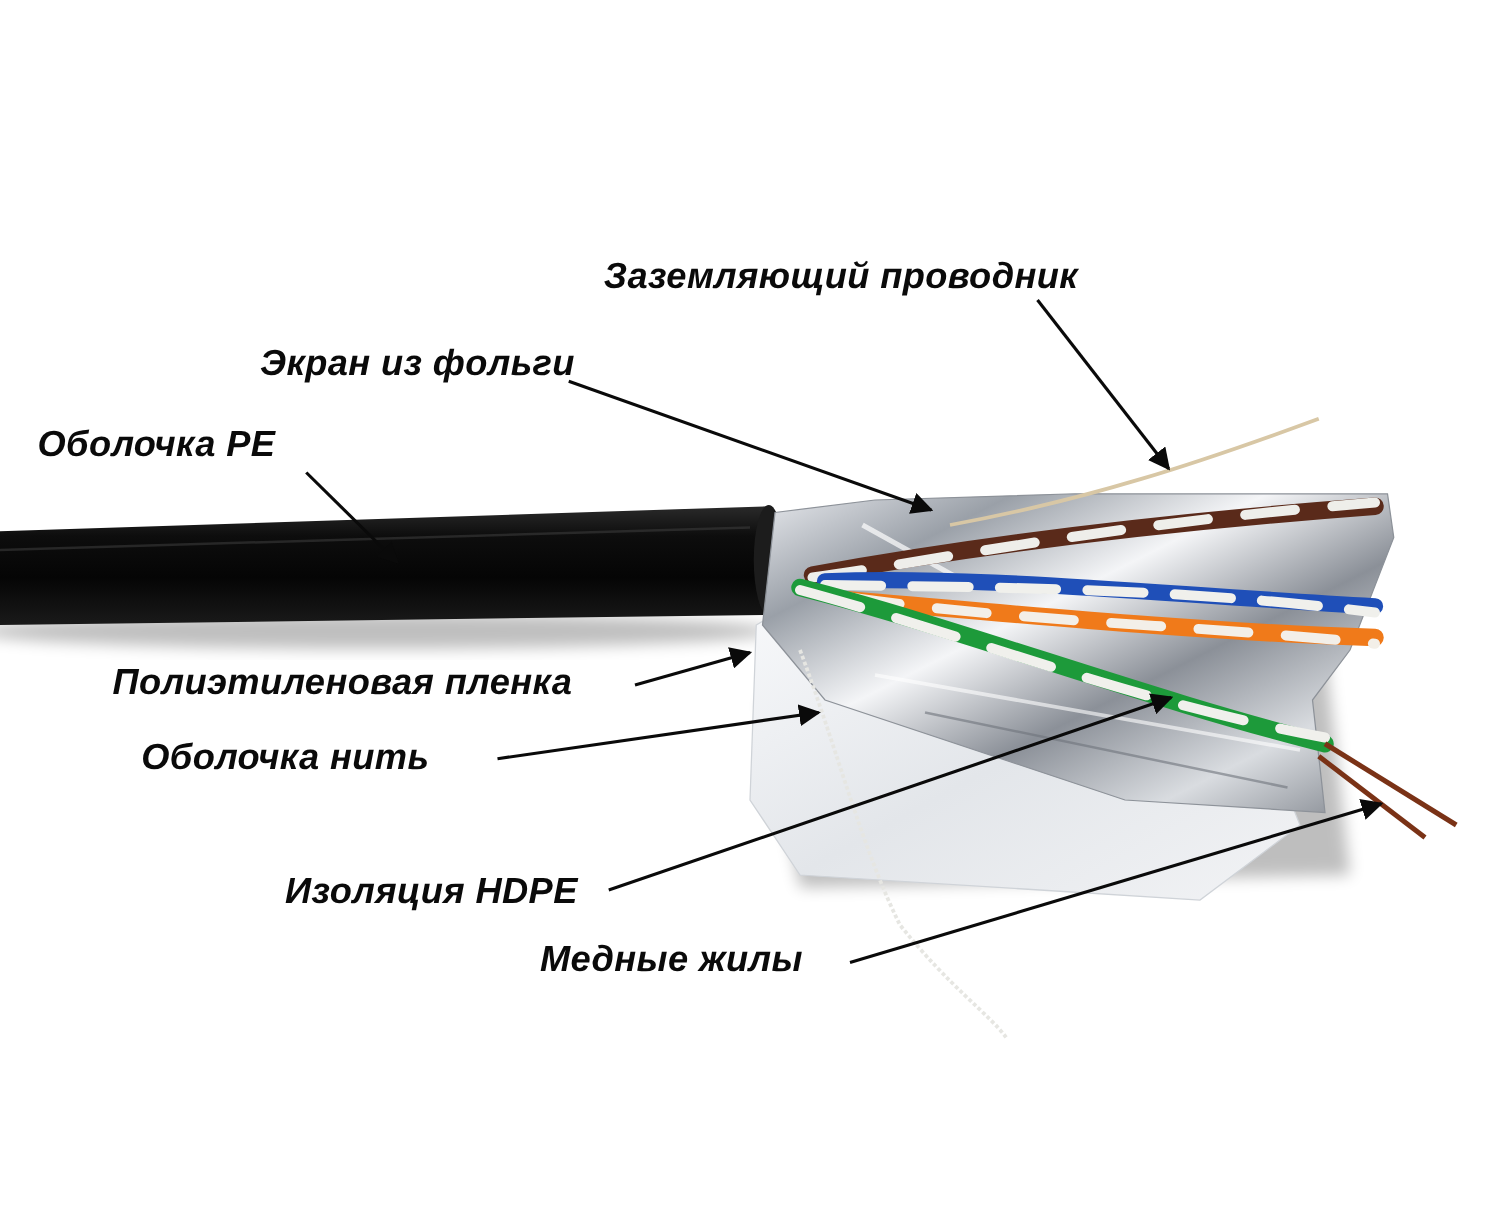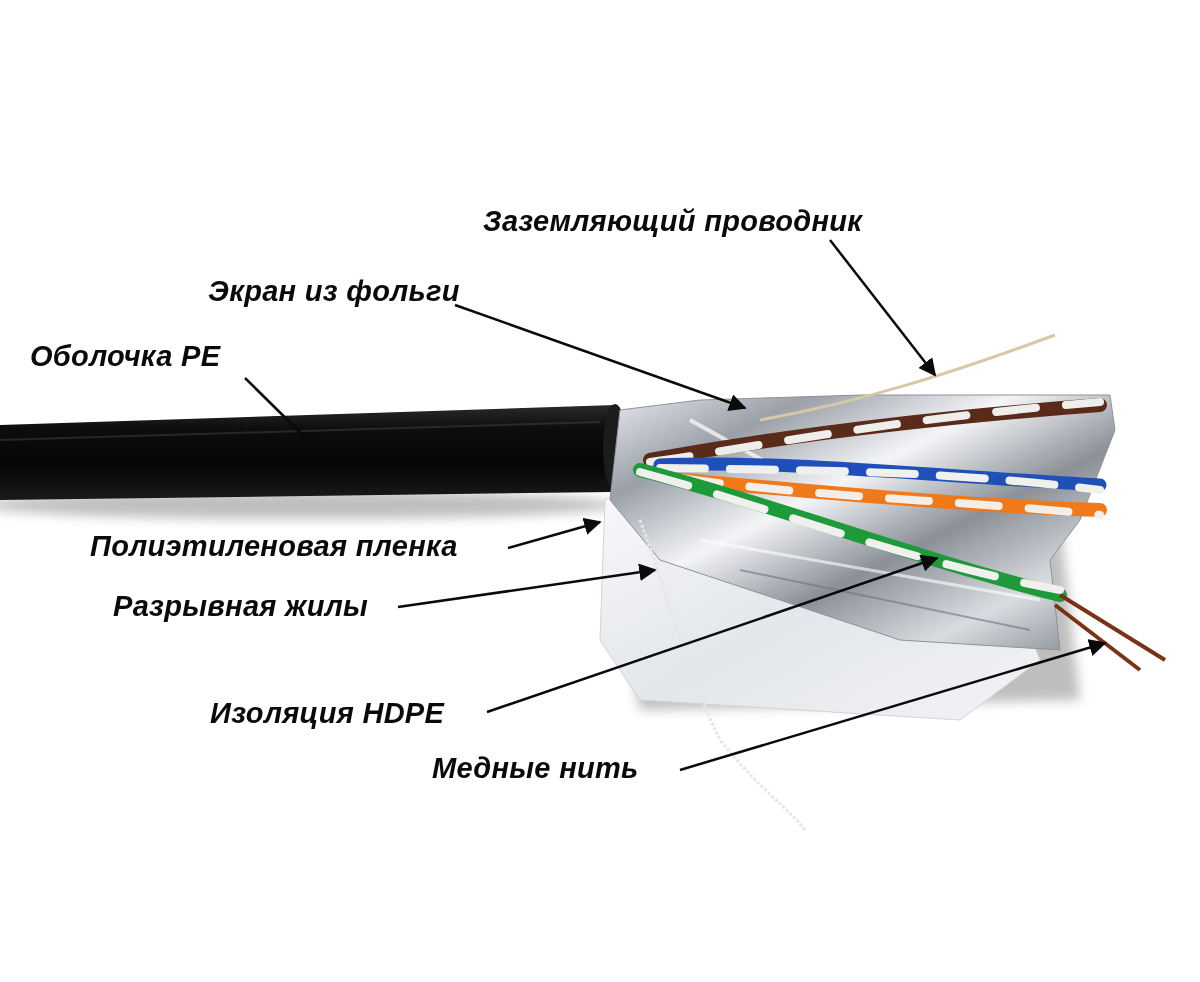"Разрывная жилы" div.label { text: Разрывная жилы -> Оболочка нить }
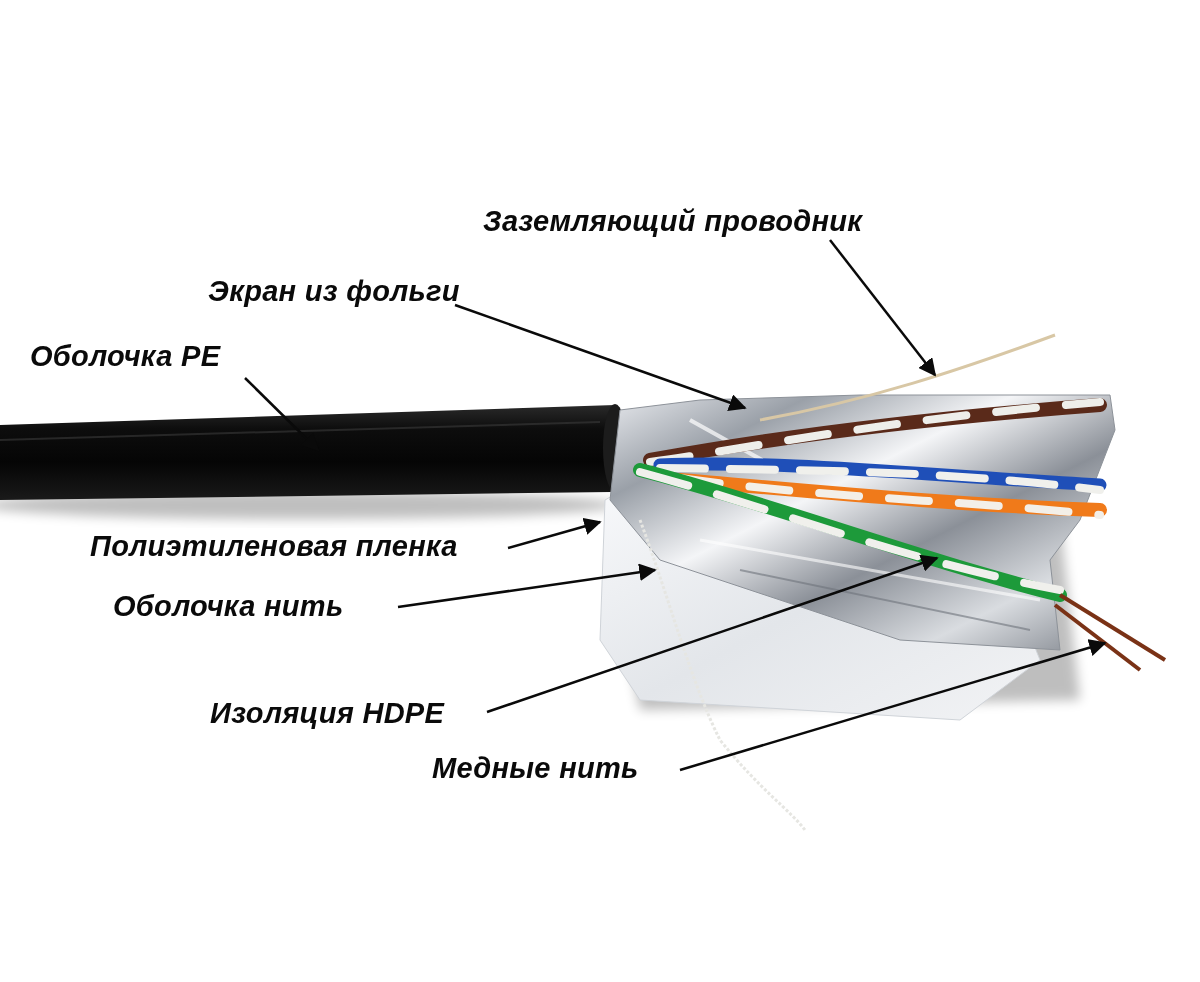"Изоляция HDPE" div.label { left: 210px -> 228px }
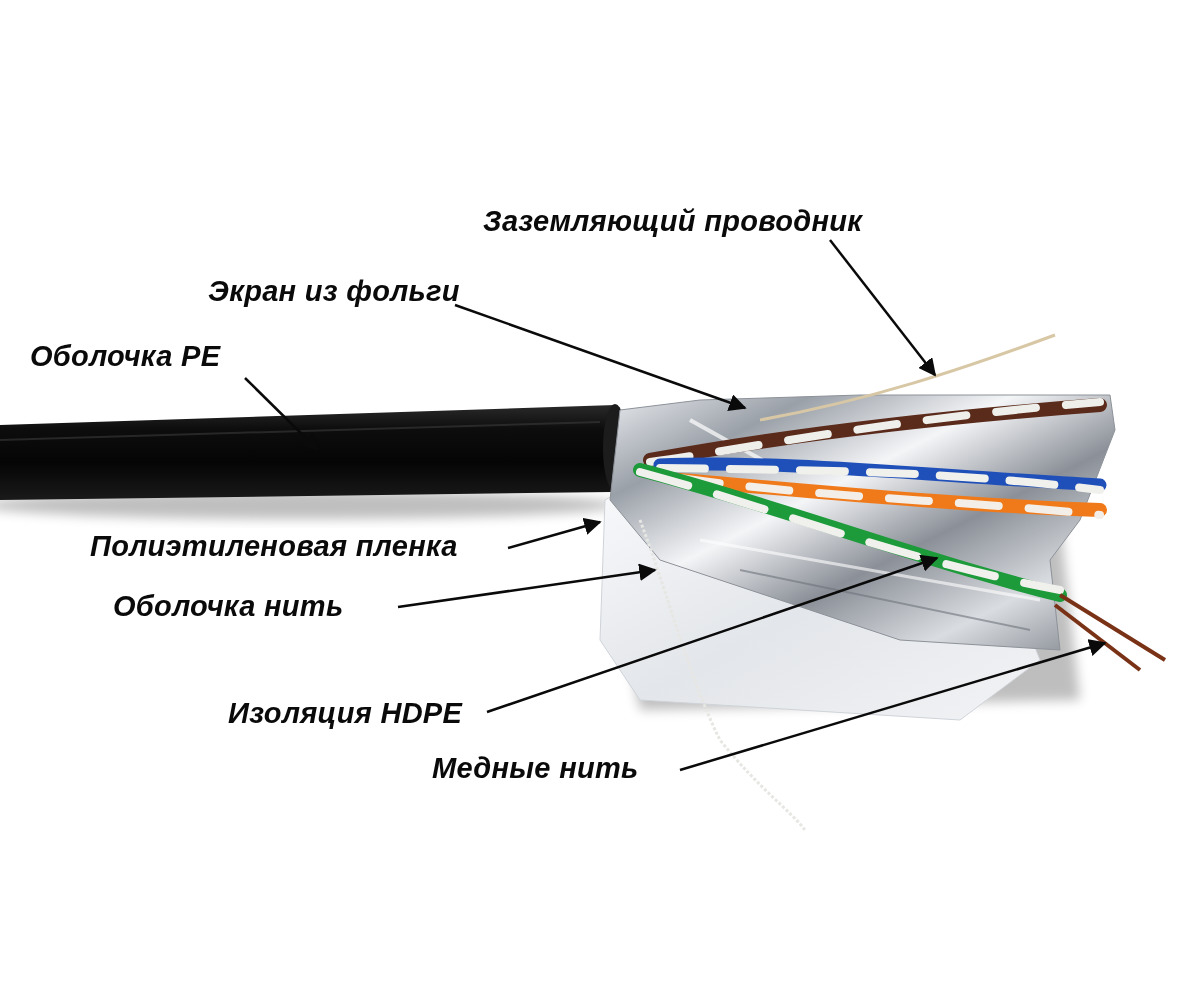"Медные нить" div.label { text: нить -> жилы }
